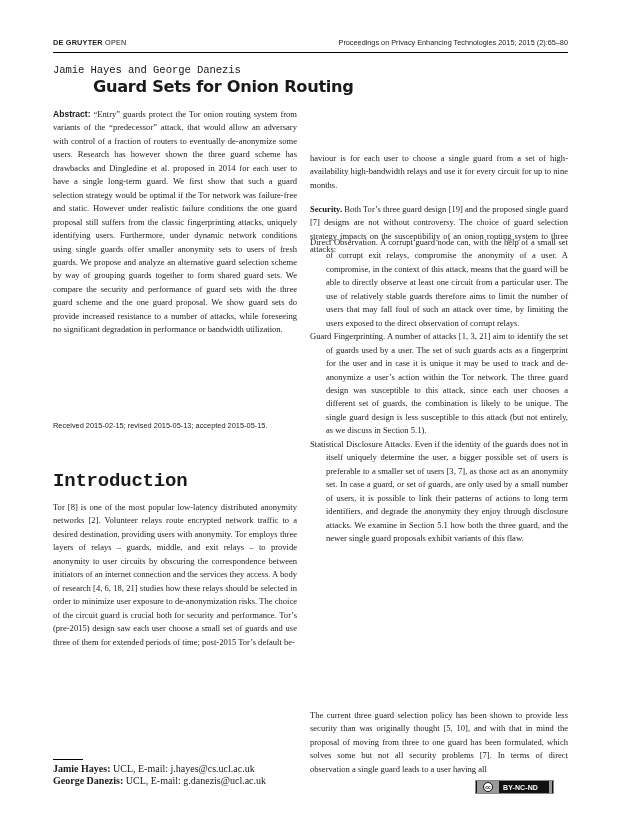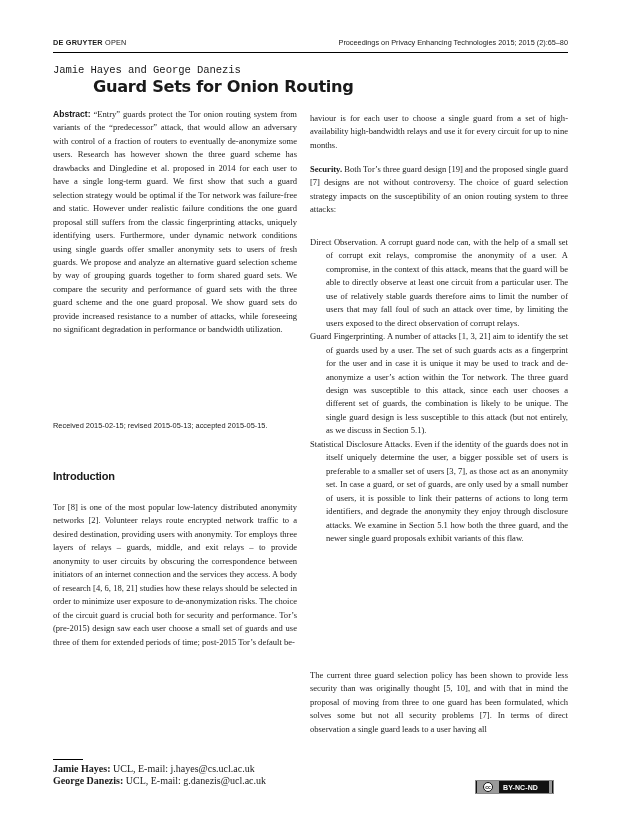"haviour is for each user" .colR { margin-top: none -> 40px }
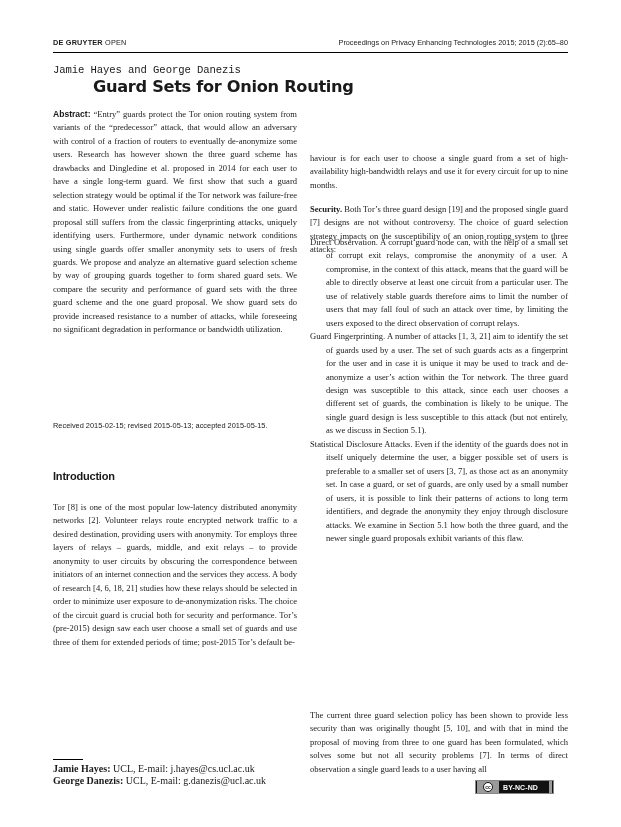"Introduction" .h-intro { font-family: Liberation Sans, sans-serif -> Liberation Mono, monospace; font-size: 11px -> 19px }
